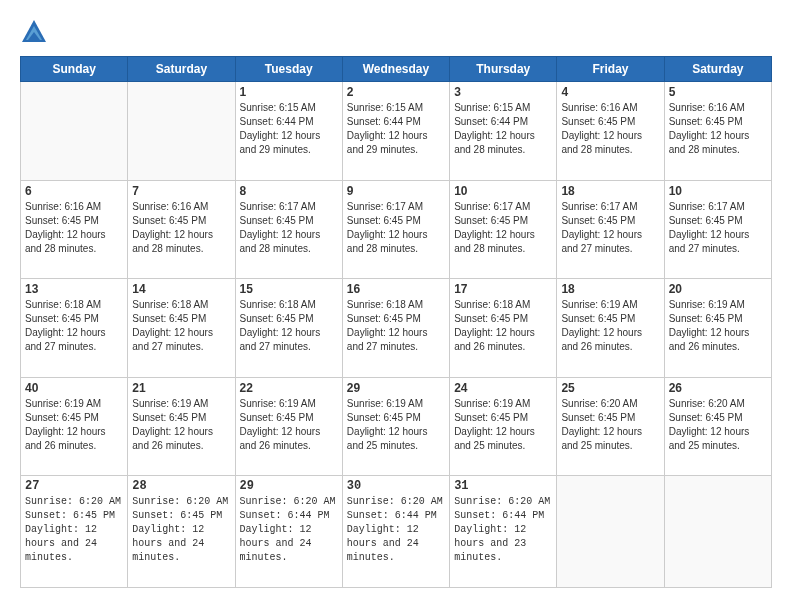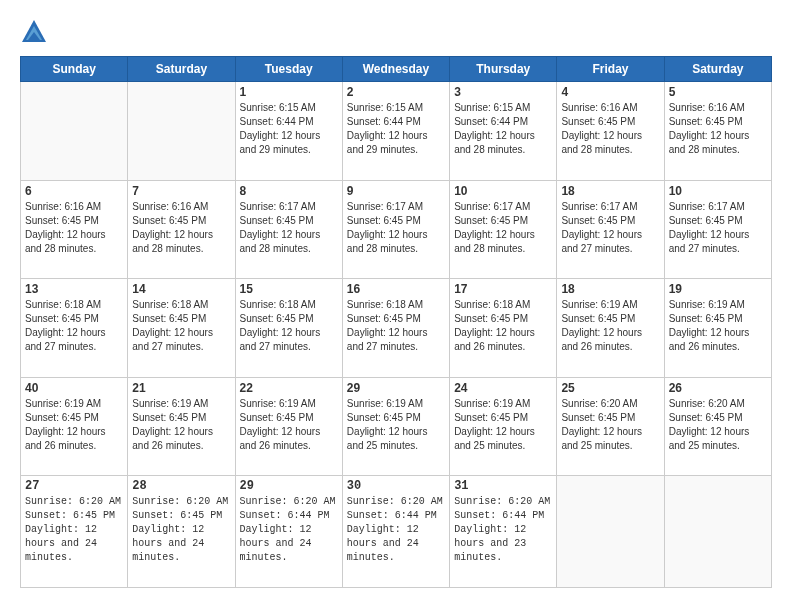"19" span.day-number { text: 19 -> 20 }
